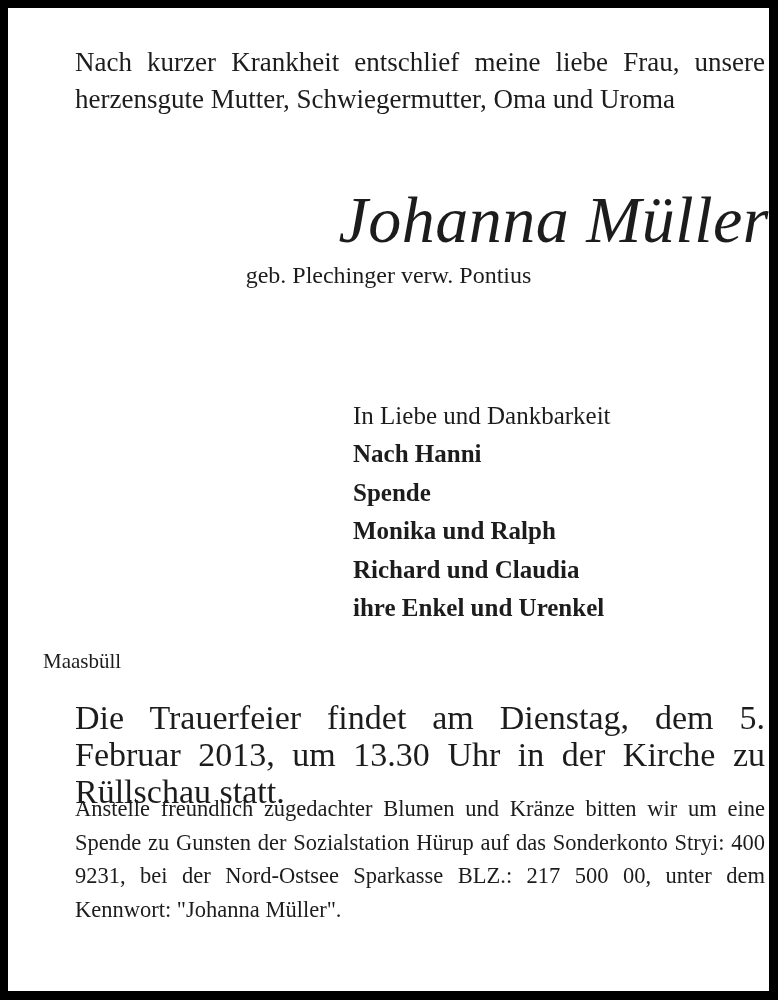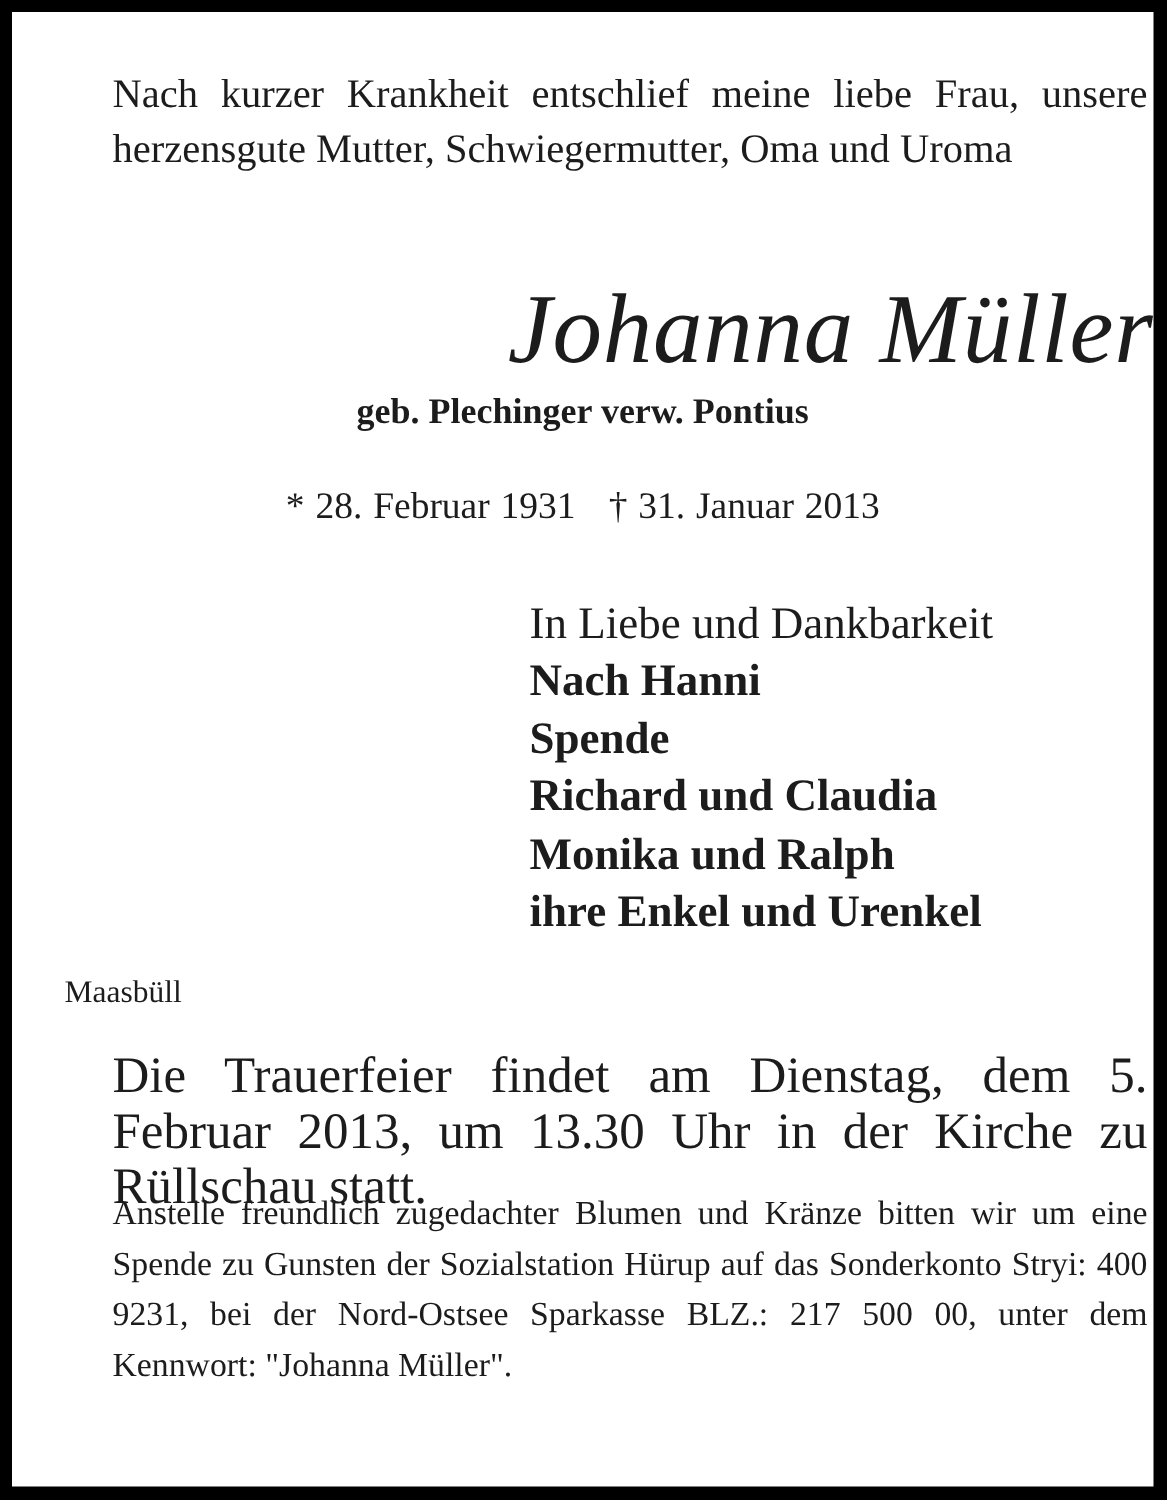"geb. Plechinger verw. Pontius" .maiden { font-weight: bold -> none }
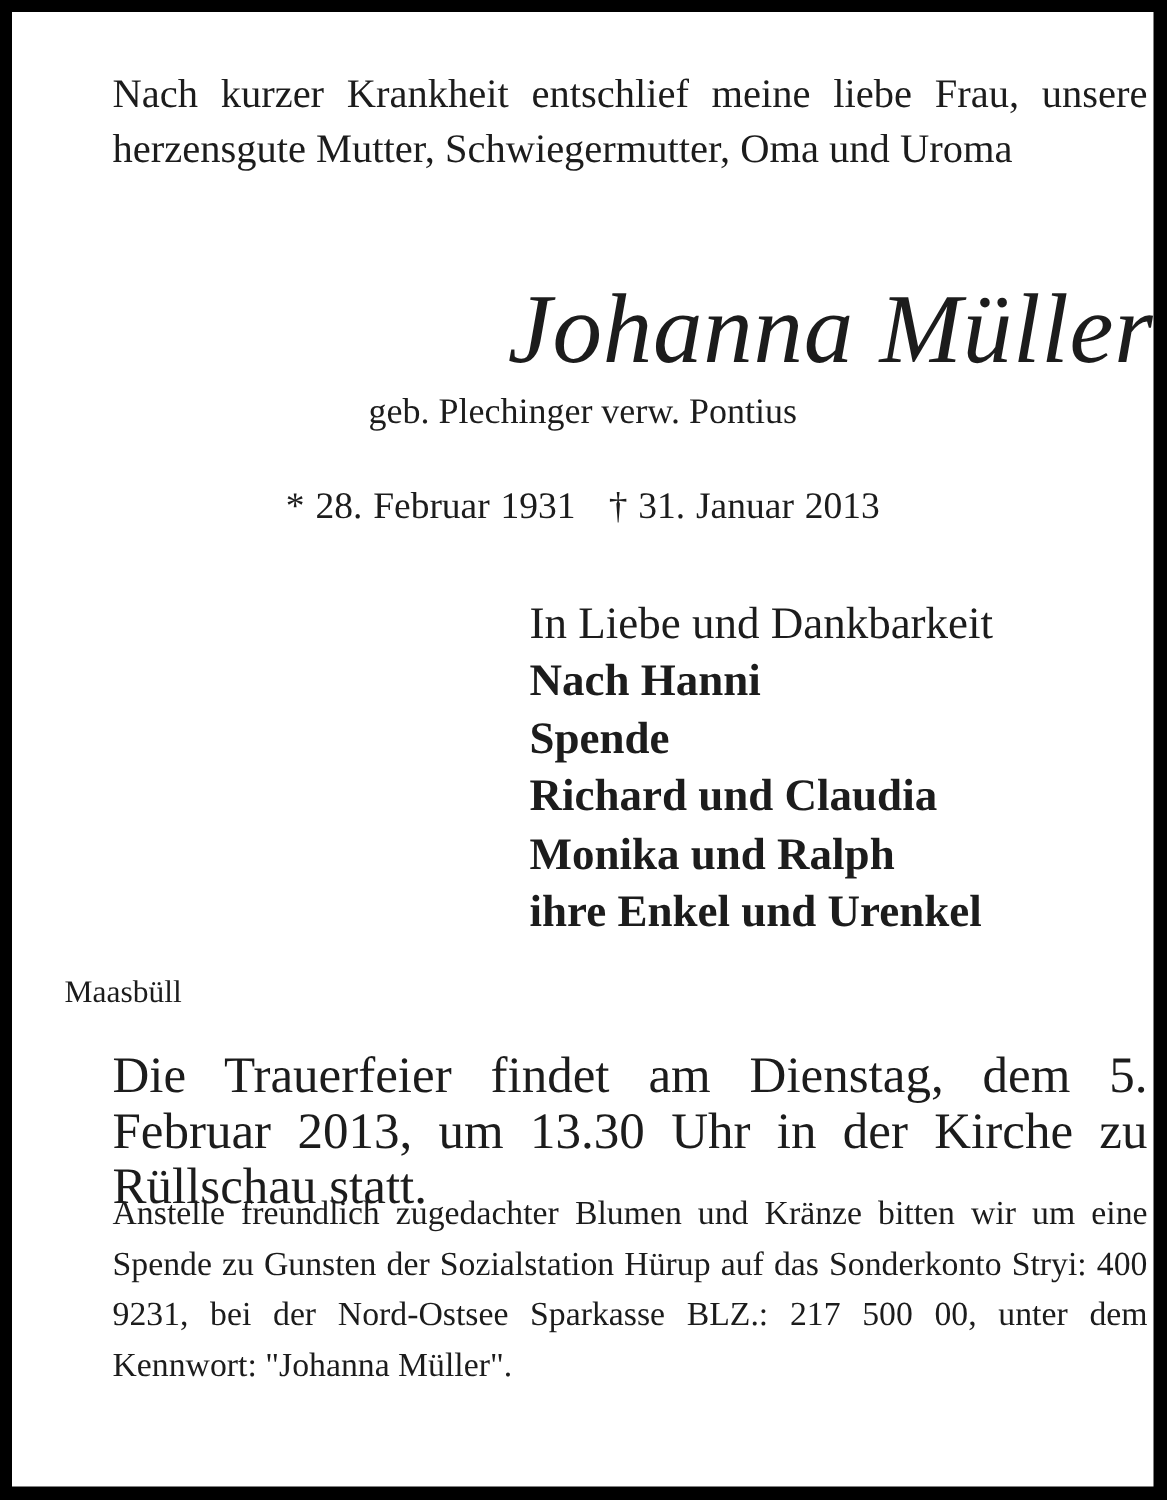"* 28. Februar 1931 †" div.block { html: <div> <span>* 28. Februar 1931</span><span></span><span>† 31. Januar 2013</span> </div> -> none }
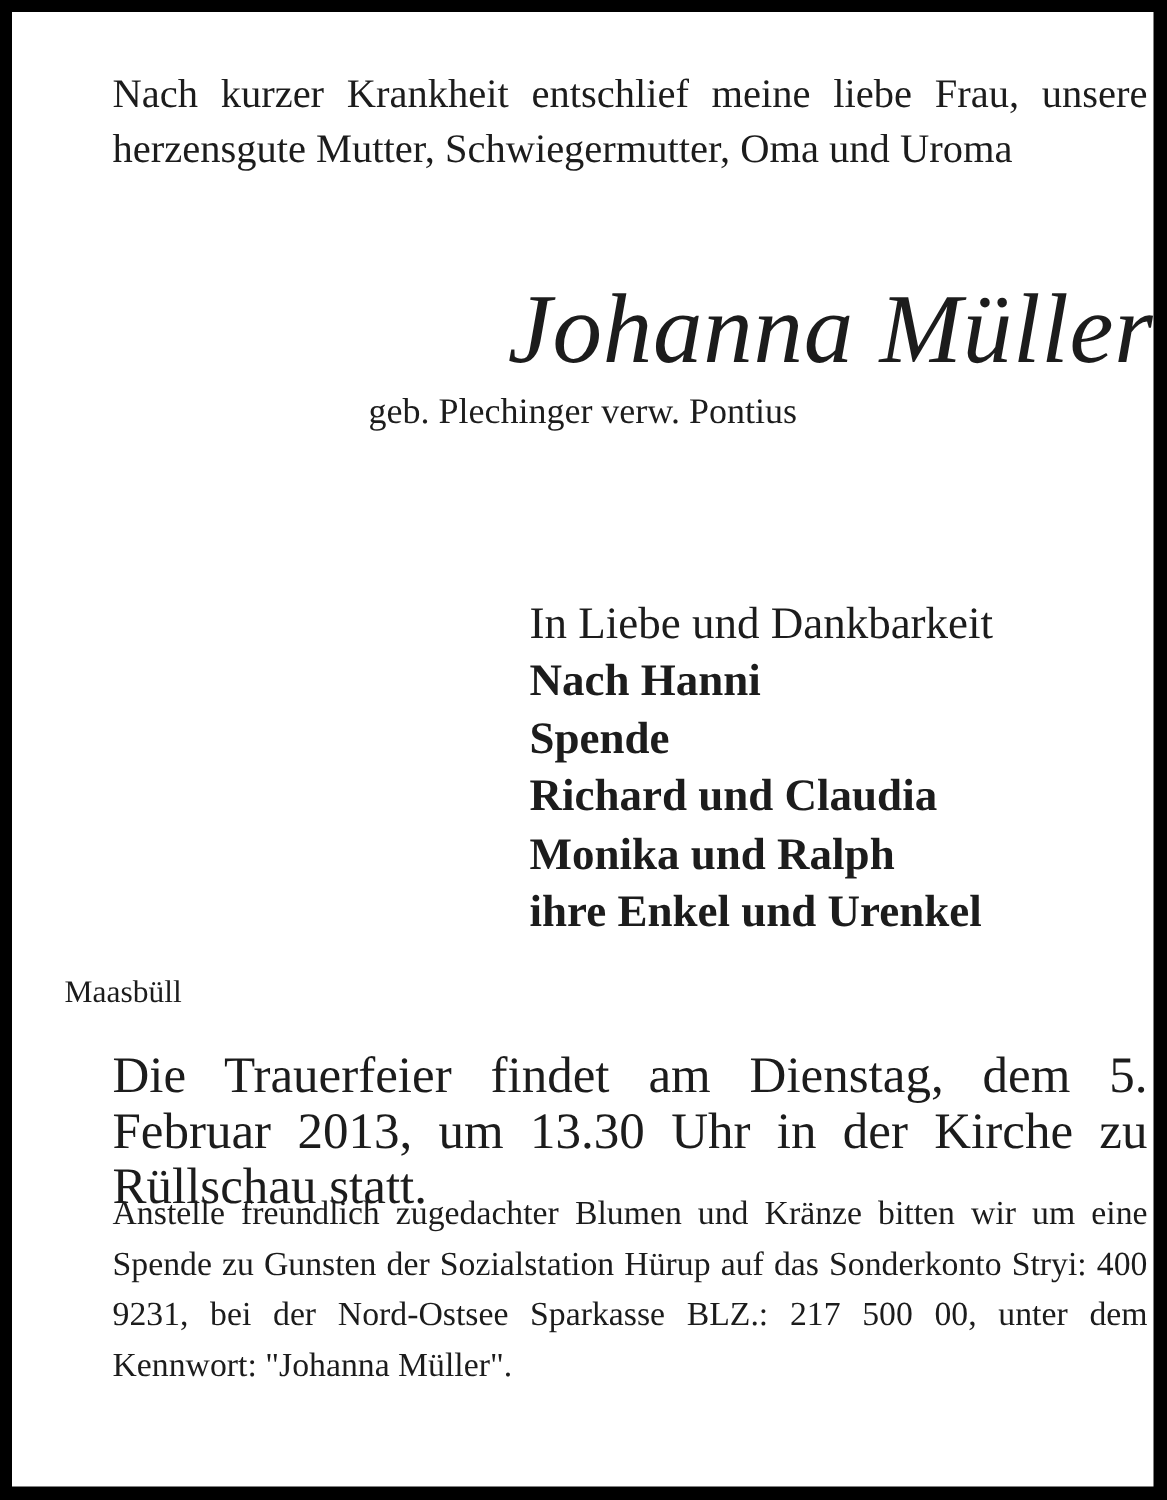"In Liebe und Dankbarkeit" .family { font-size: 30px -> 25px }
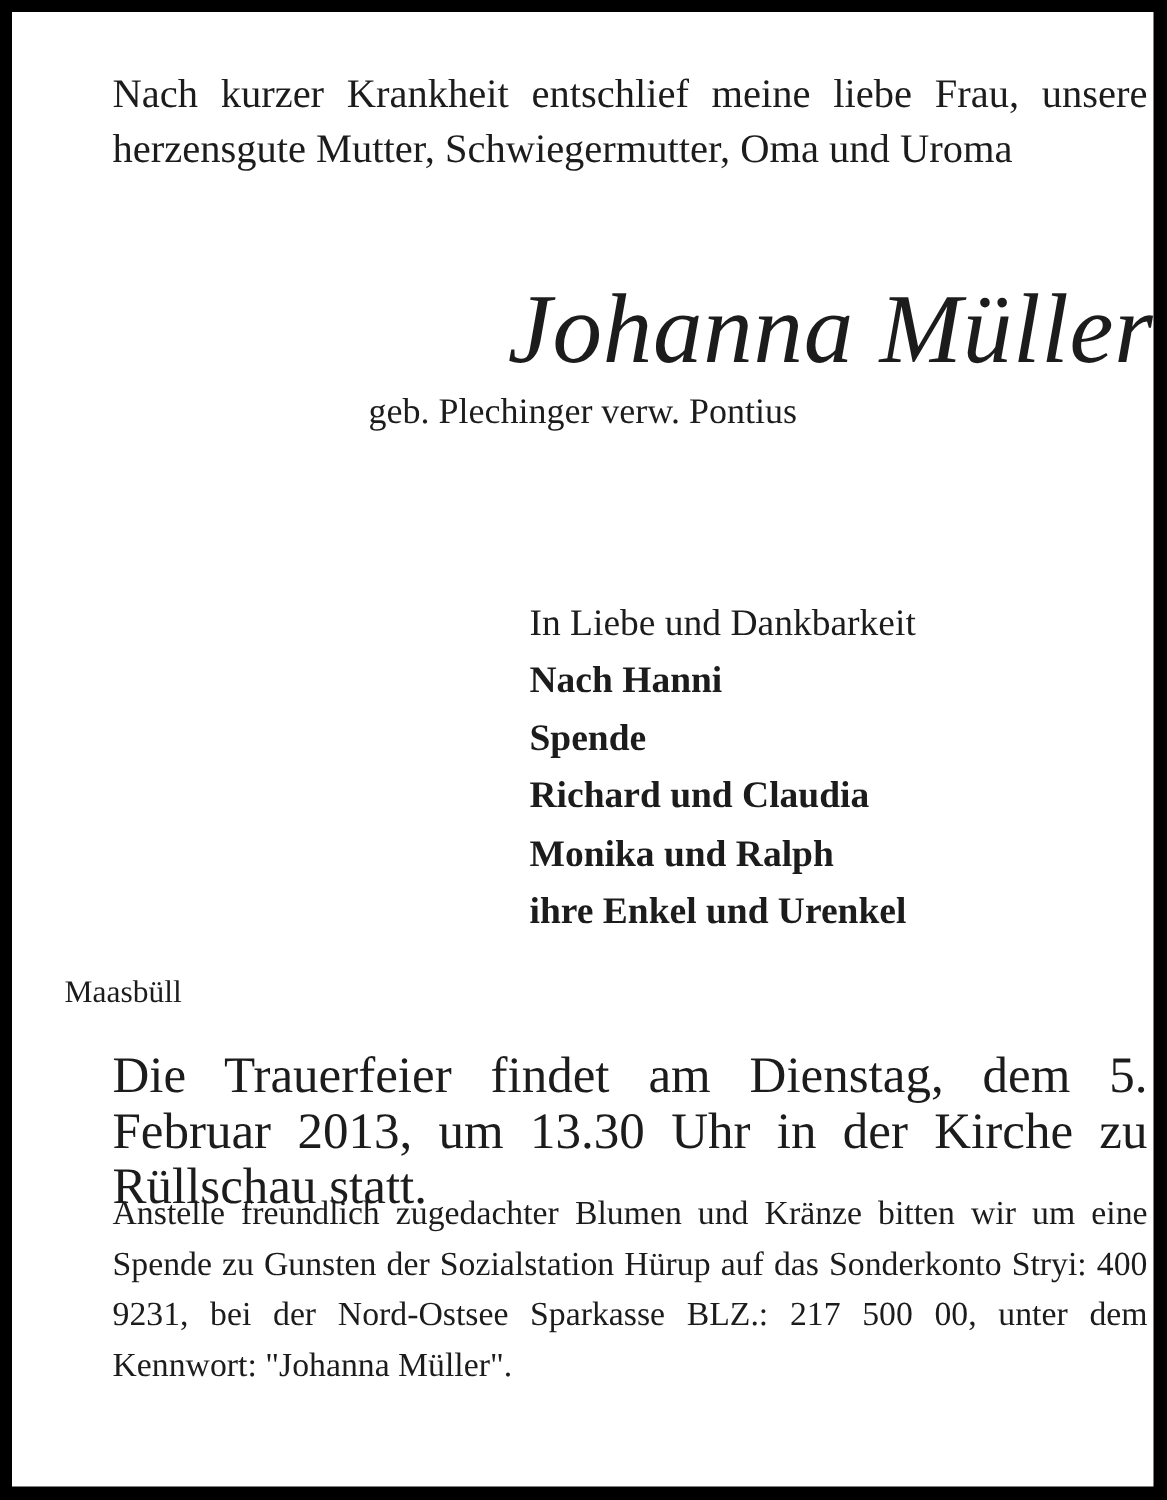"Richard und Claudia" div.bold { order: before "Monika und Ralph" -> after "Monika und Ralph" }
